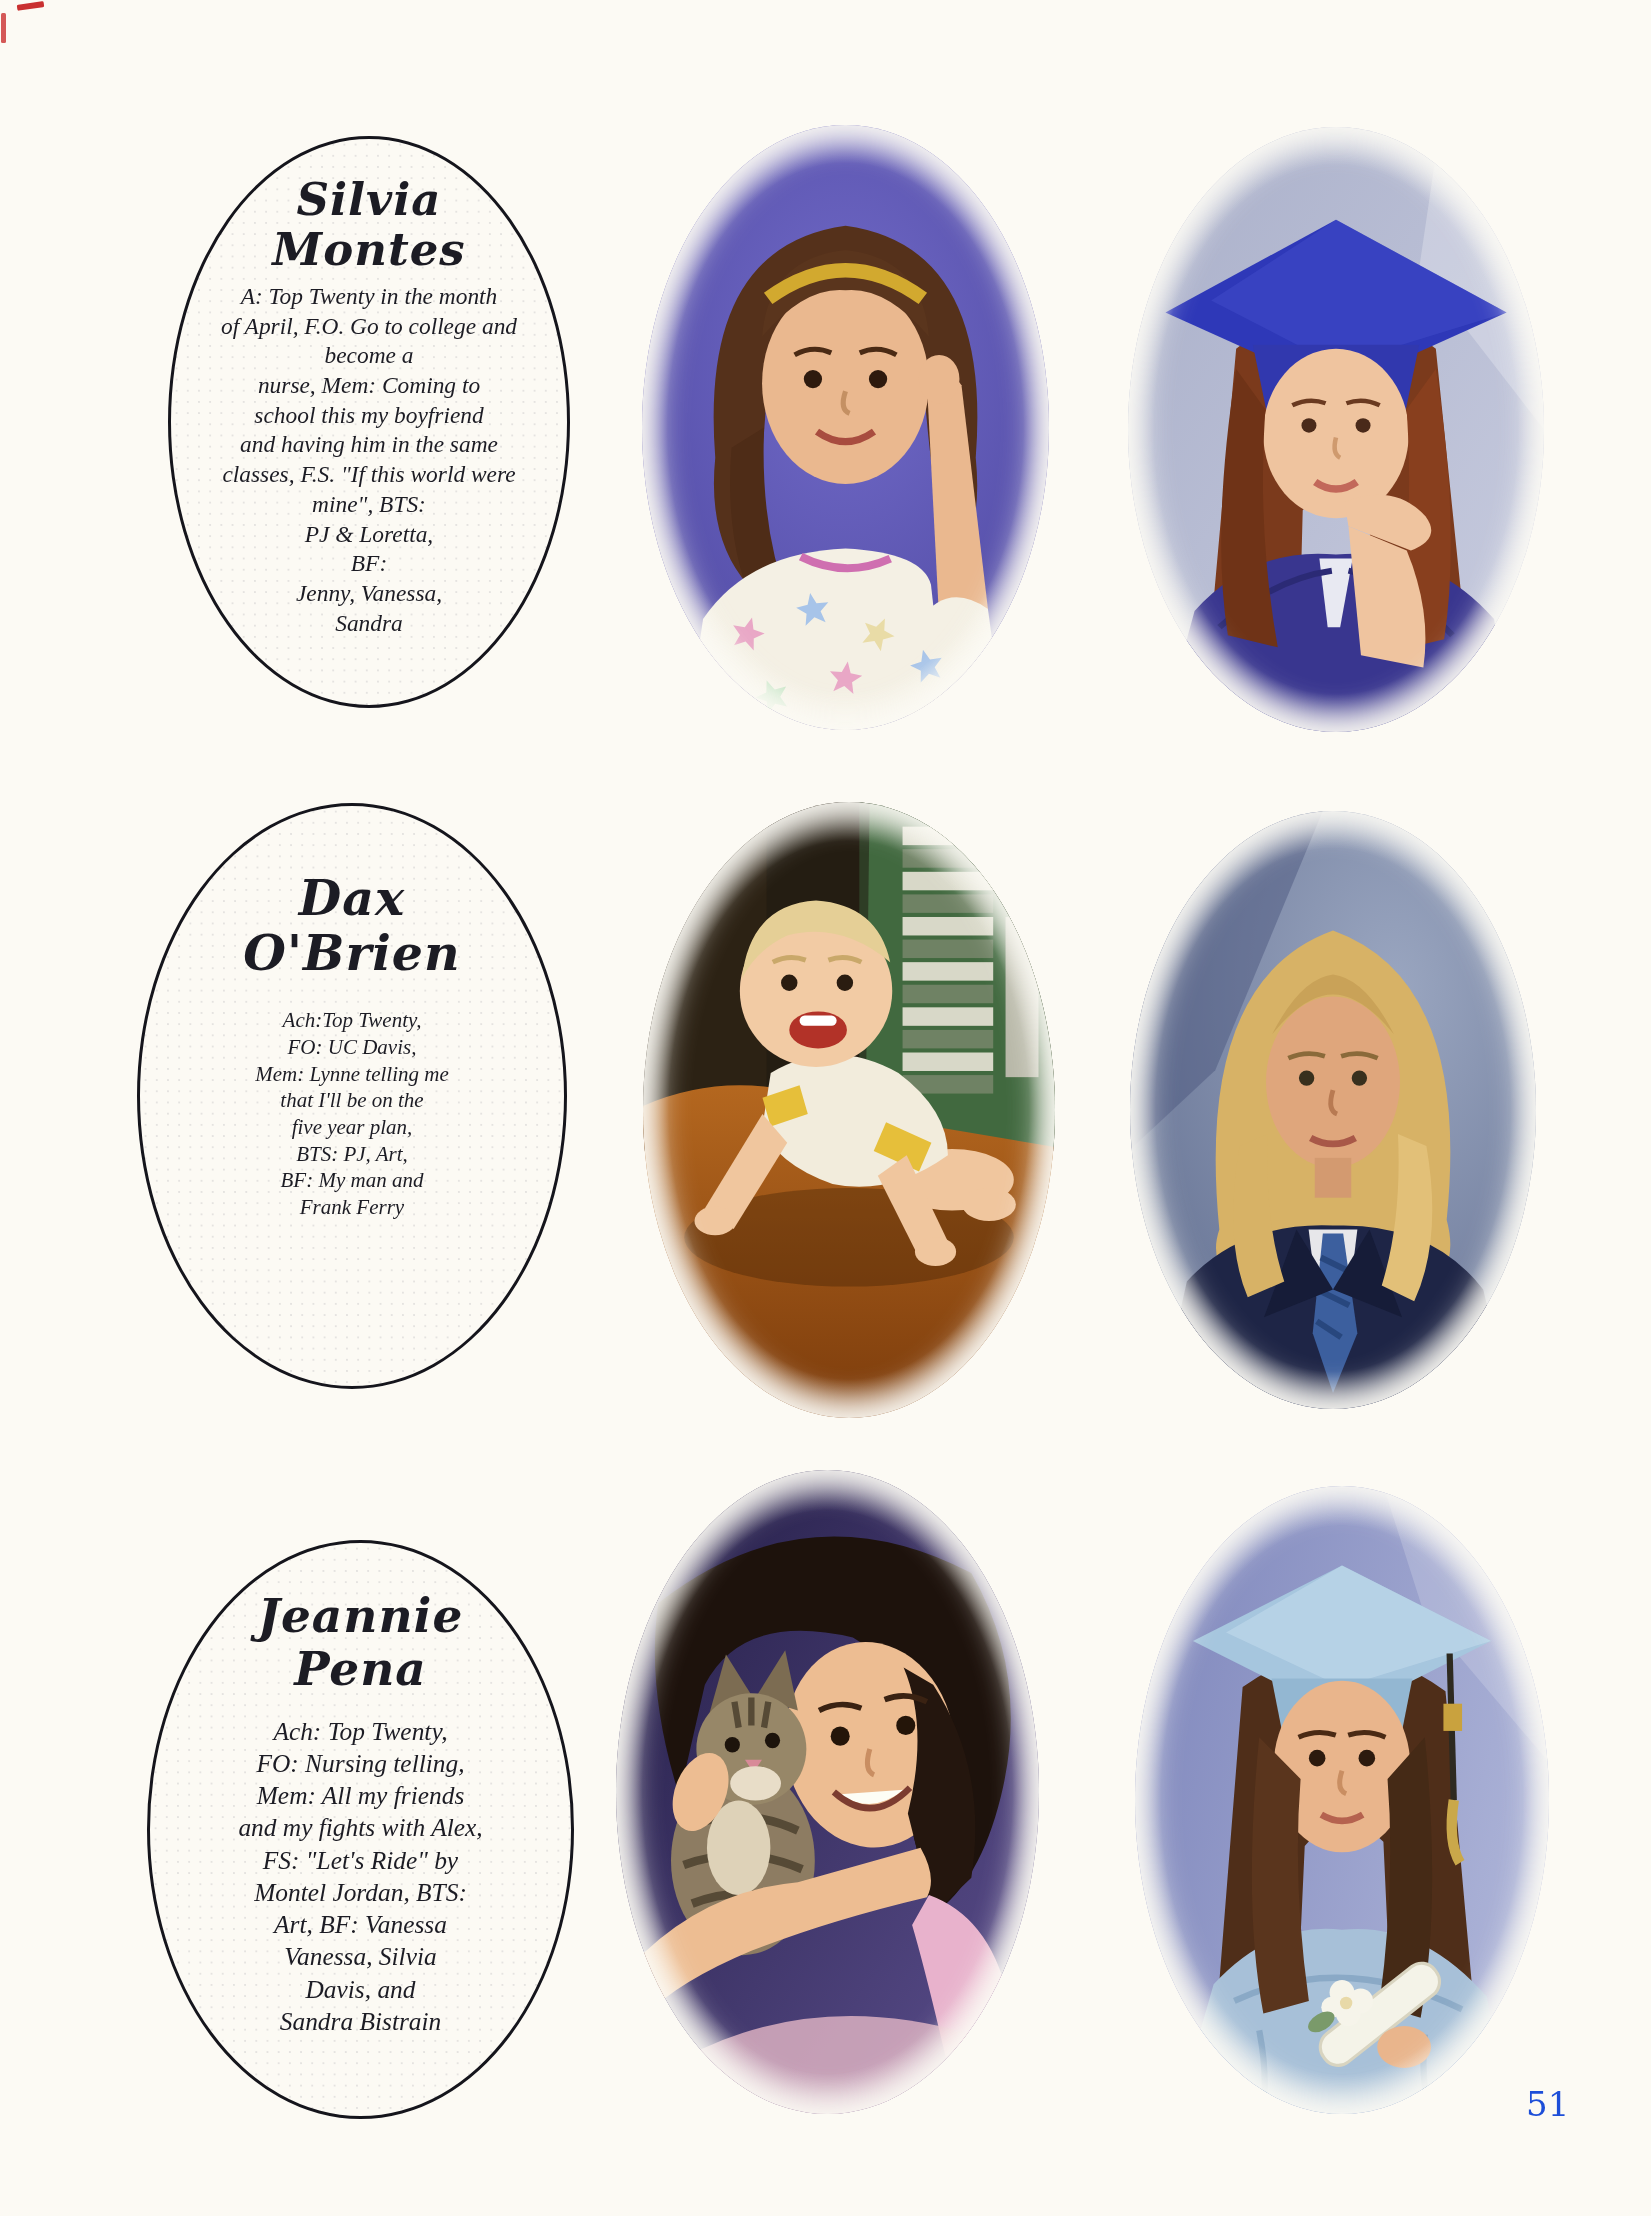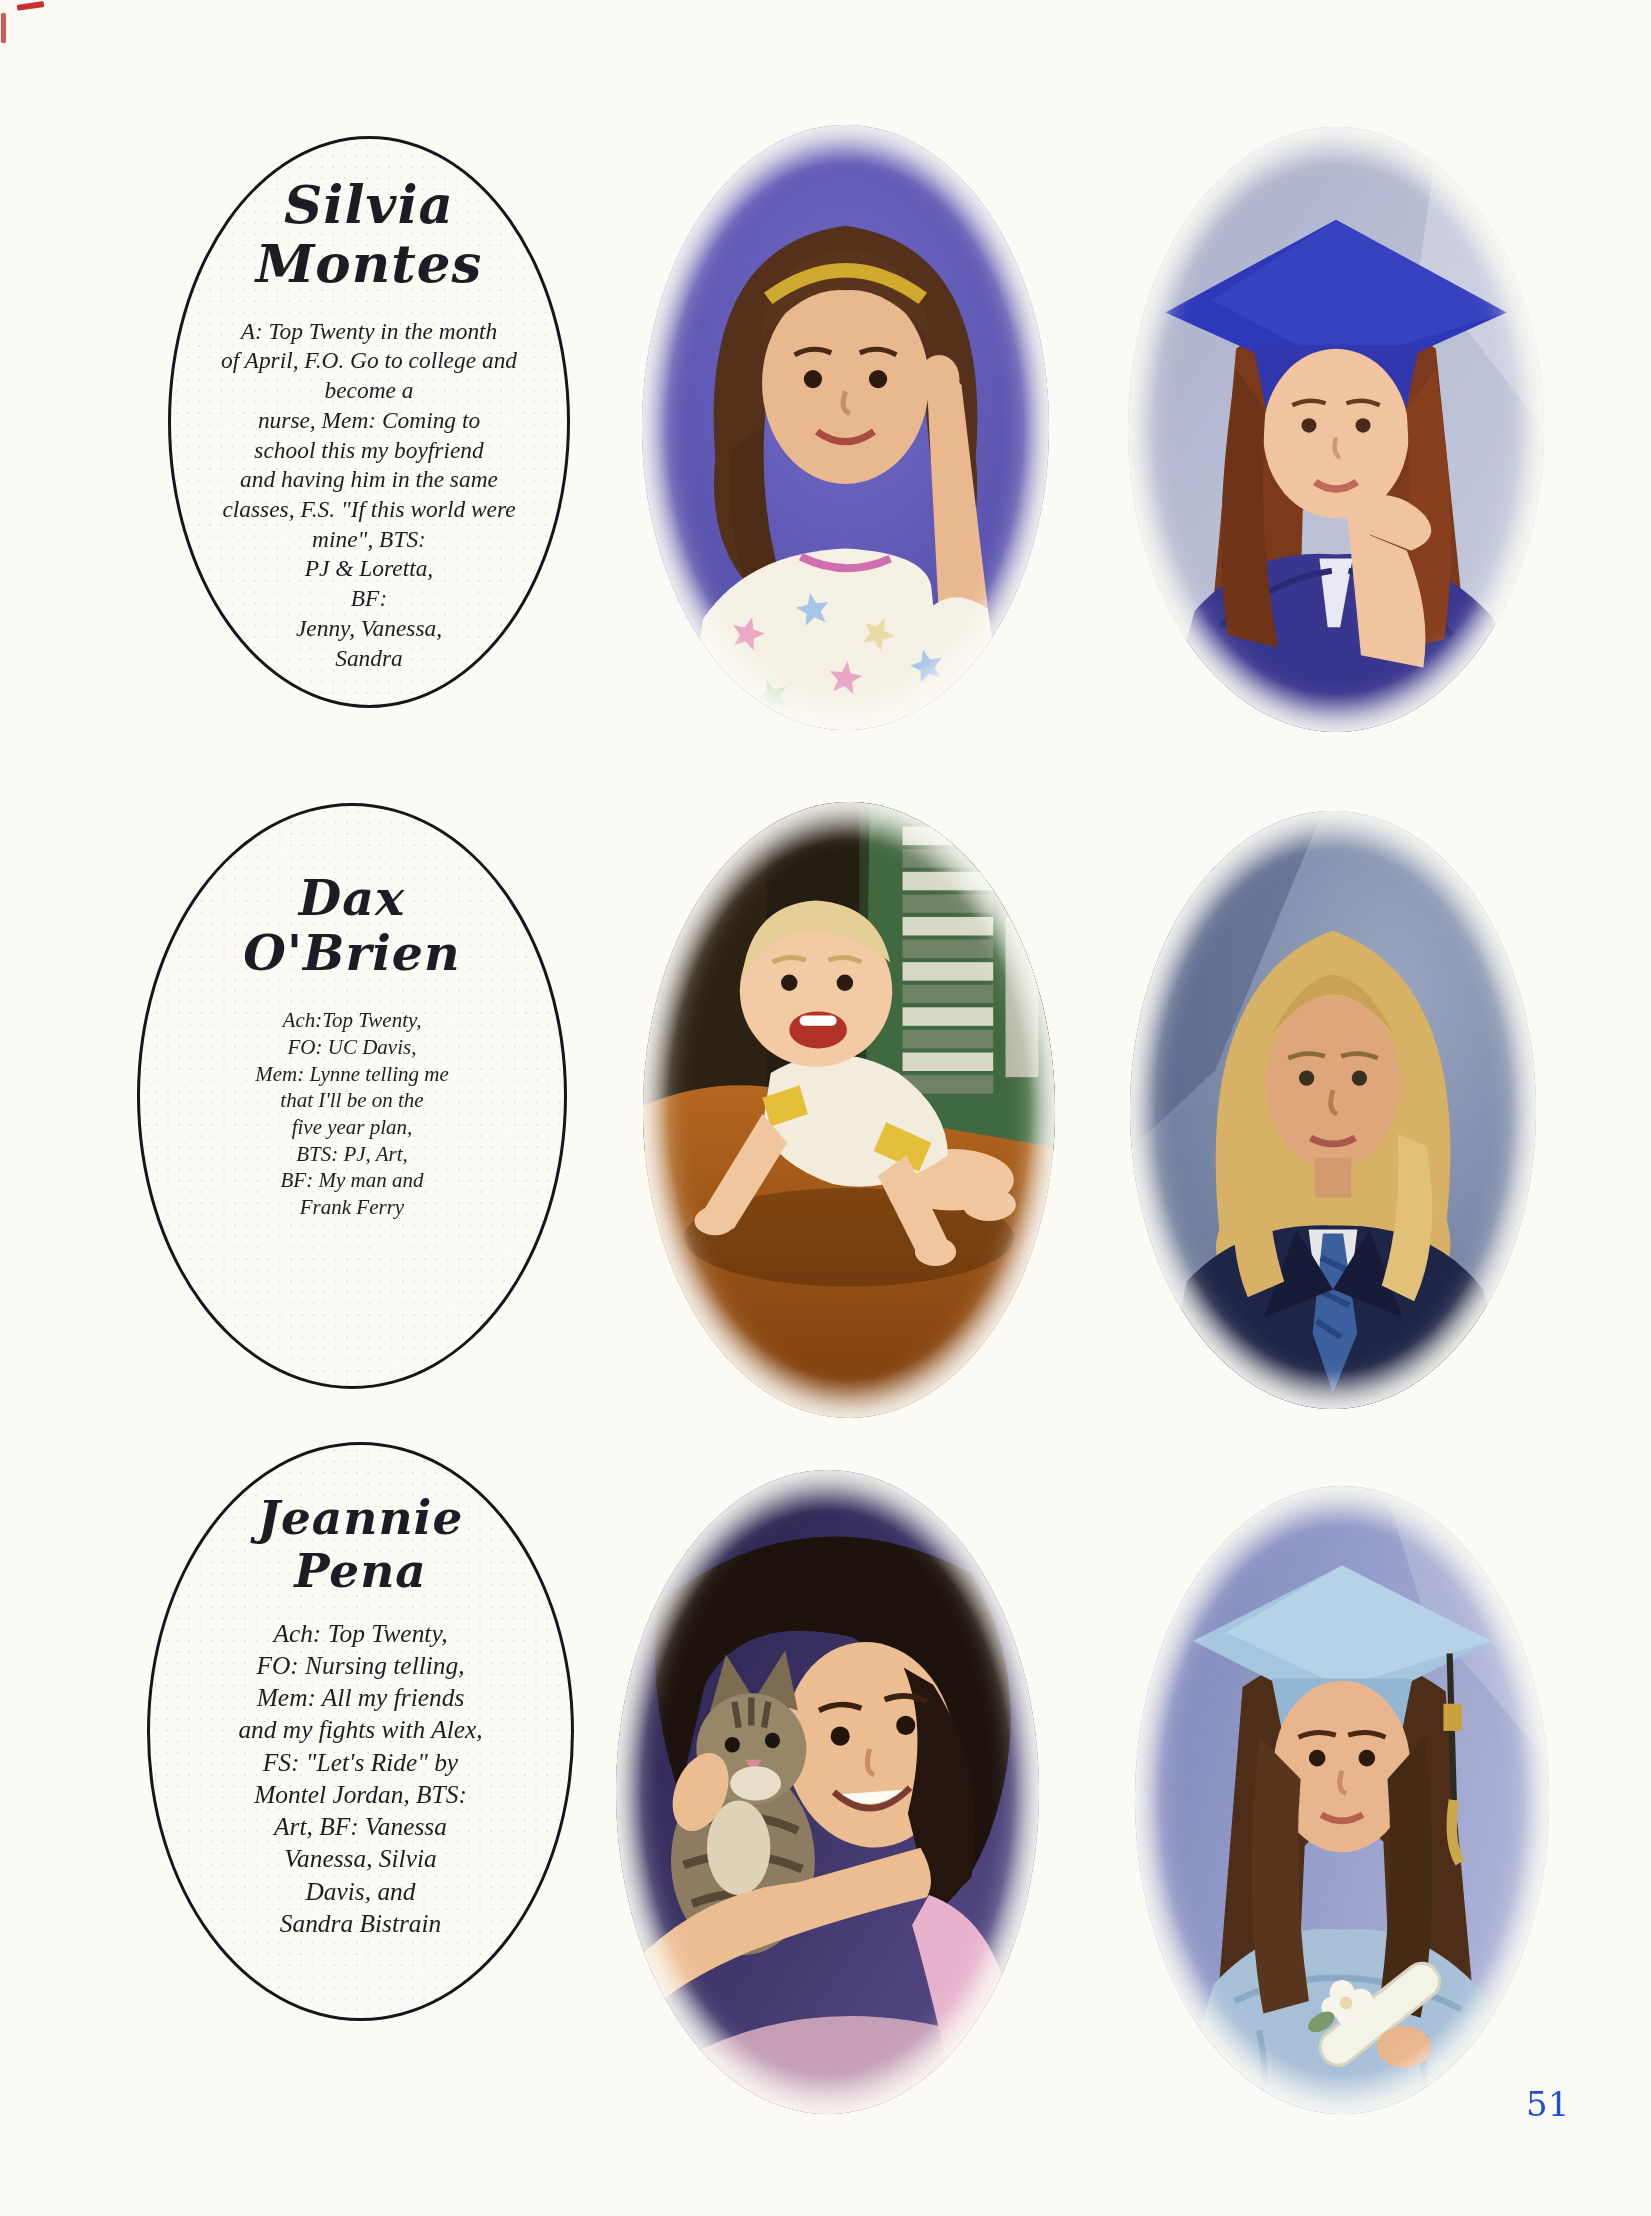"Silvia" .oval-1 .name-block { font-size: 53px -> 45px; margin-bottom: 23px -> 6px }
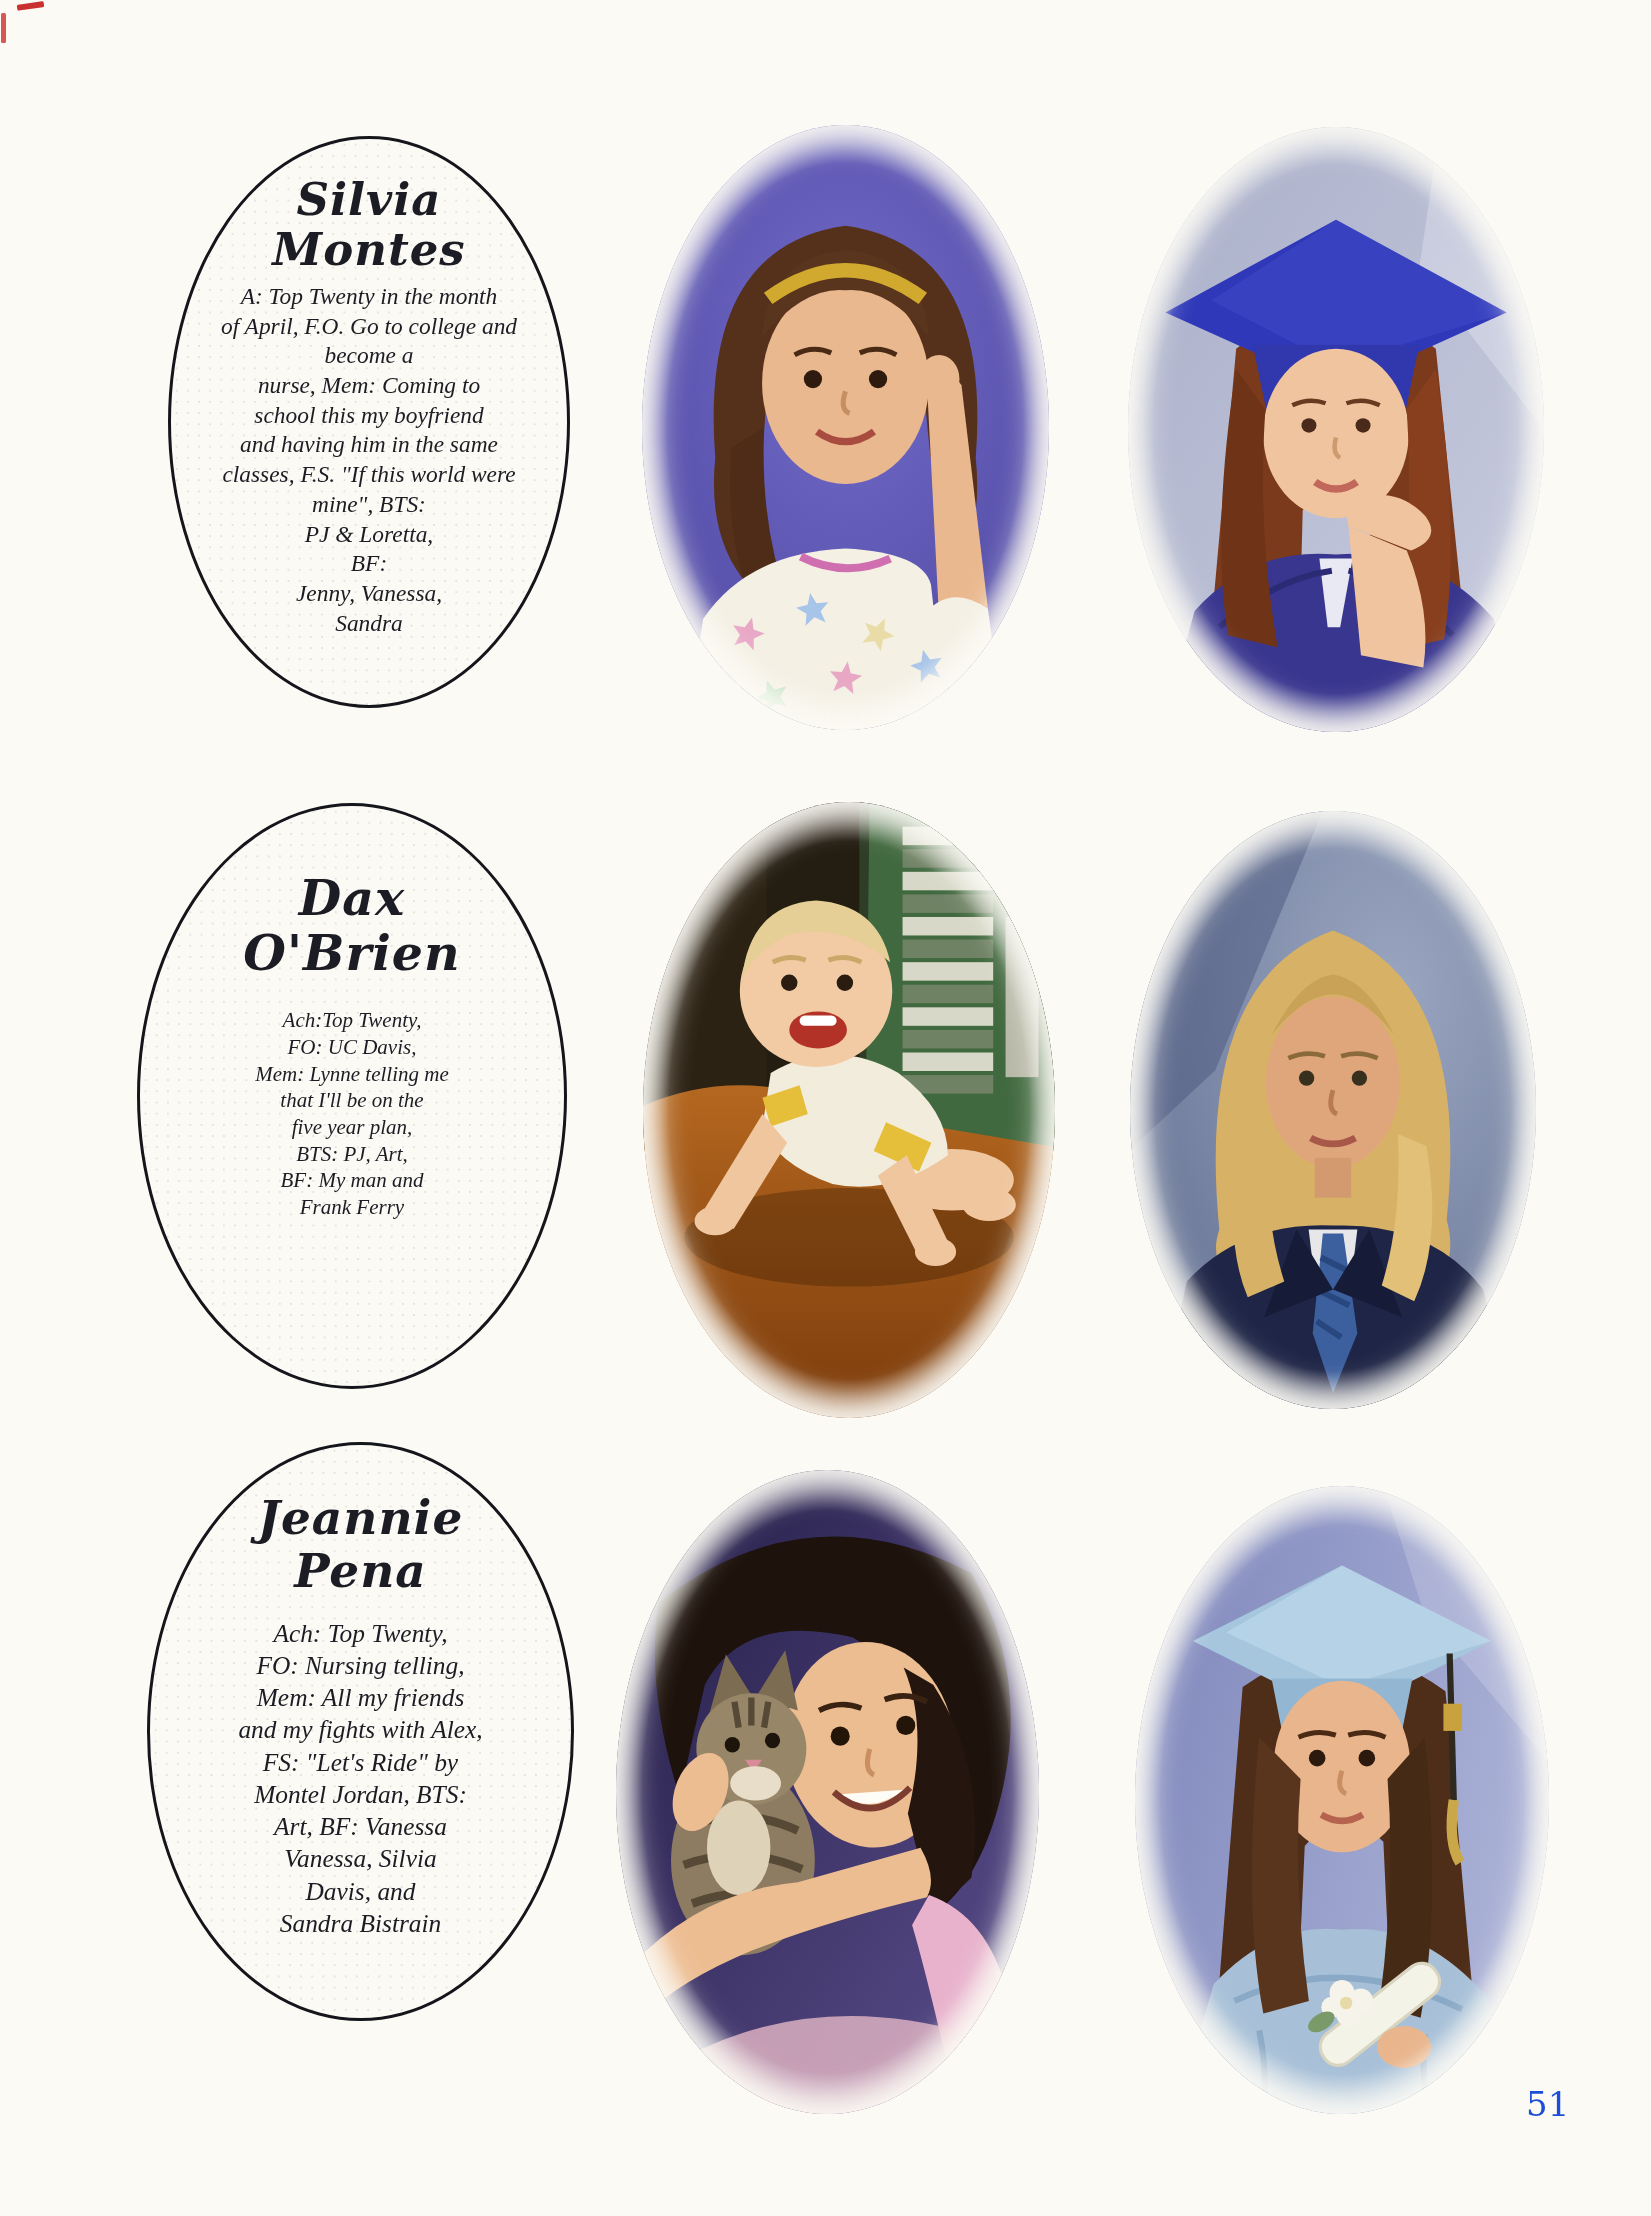"Jeannie" .oval-3 { top: 1442px -> 1540px }
